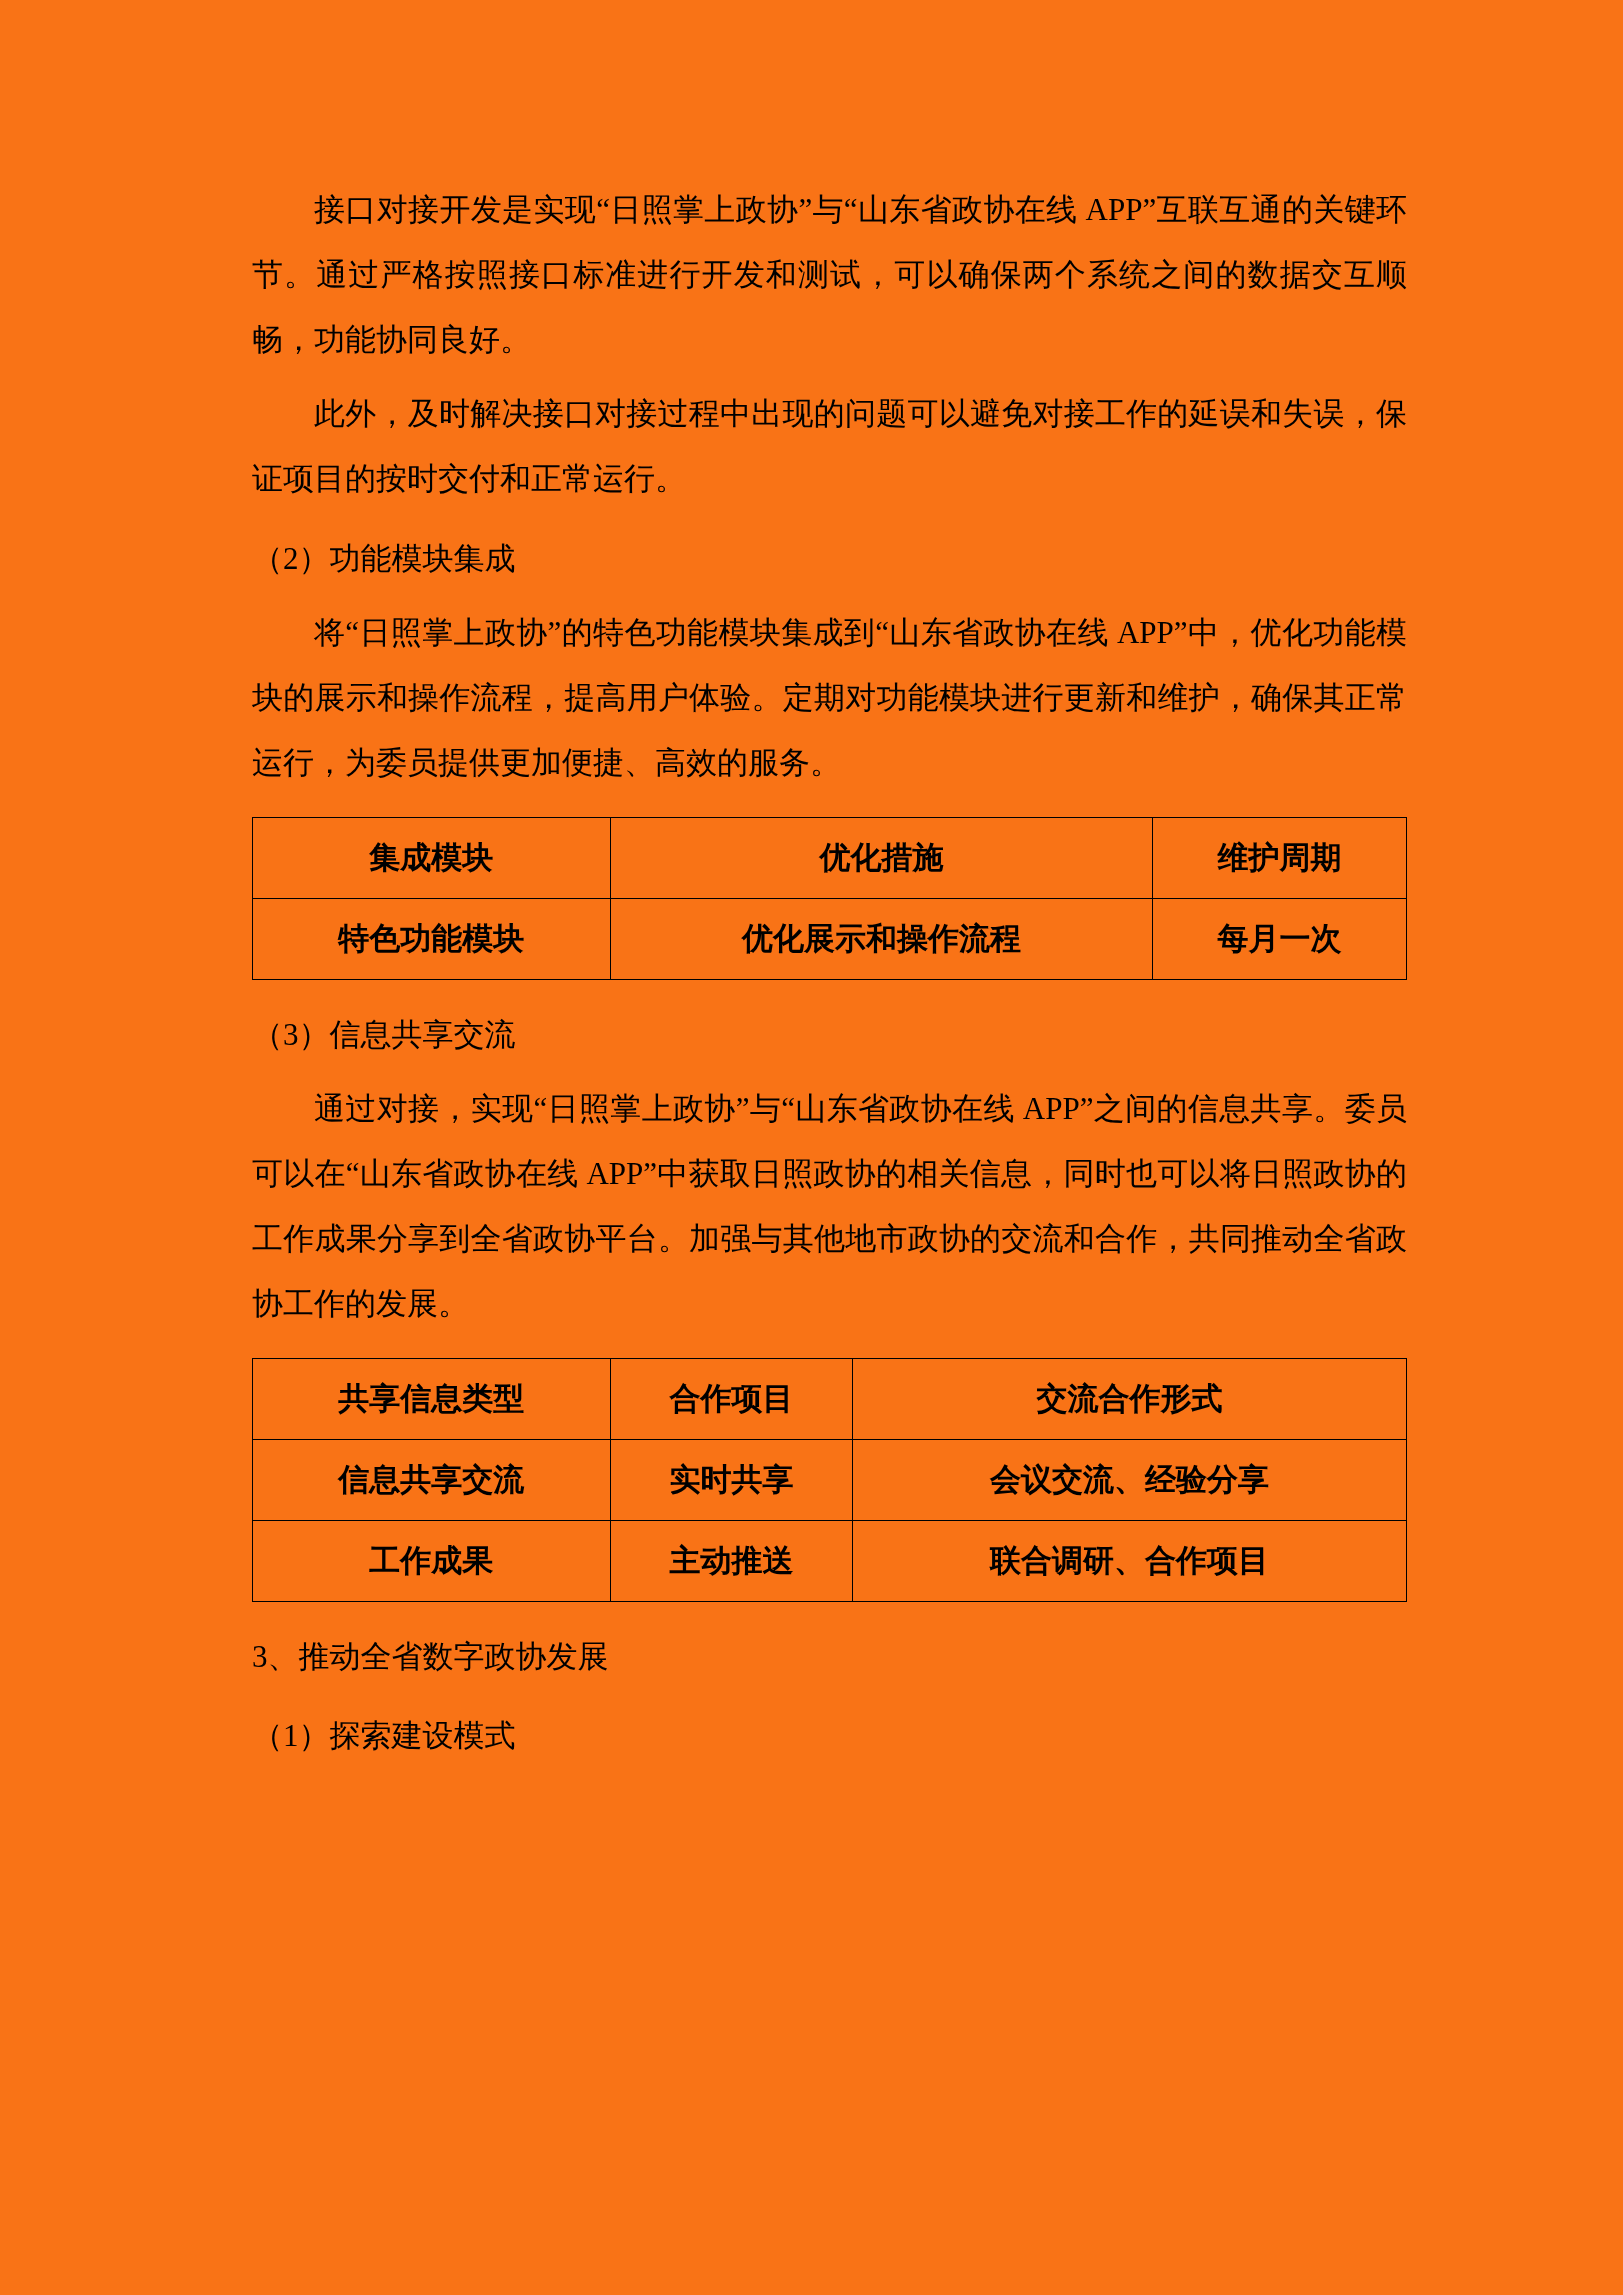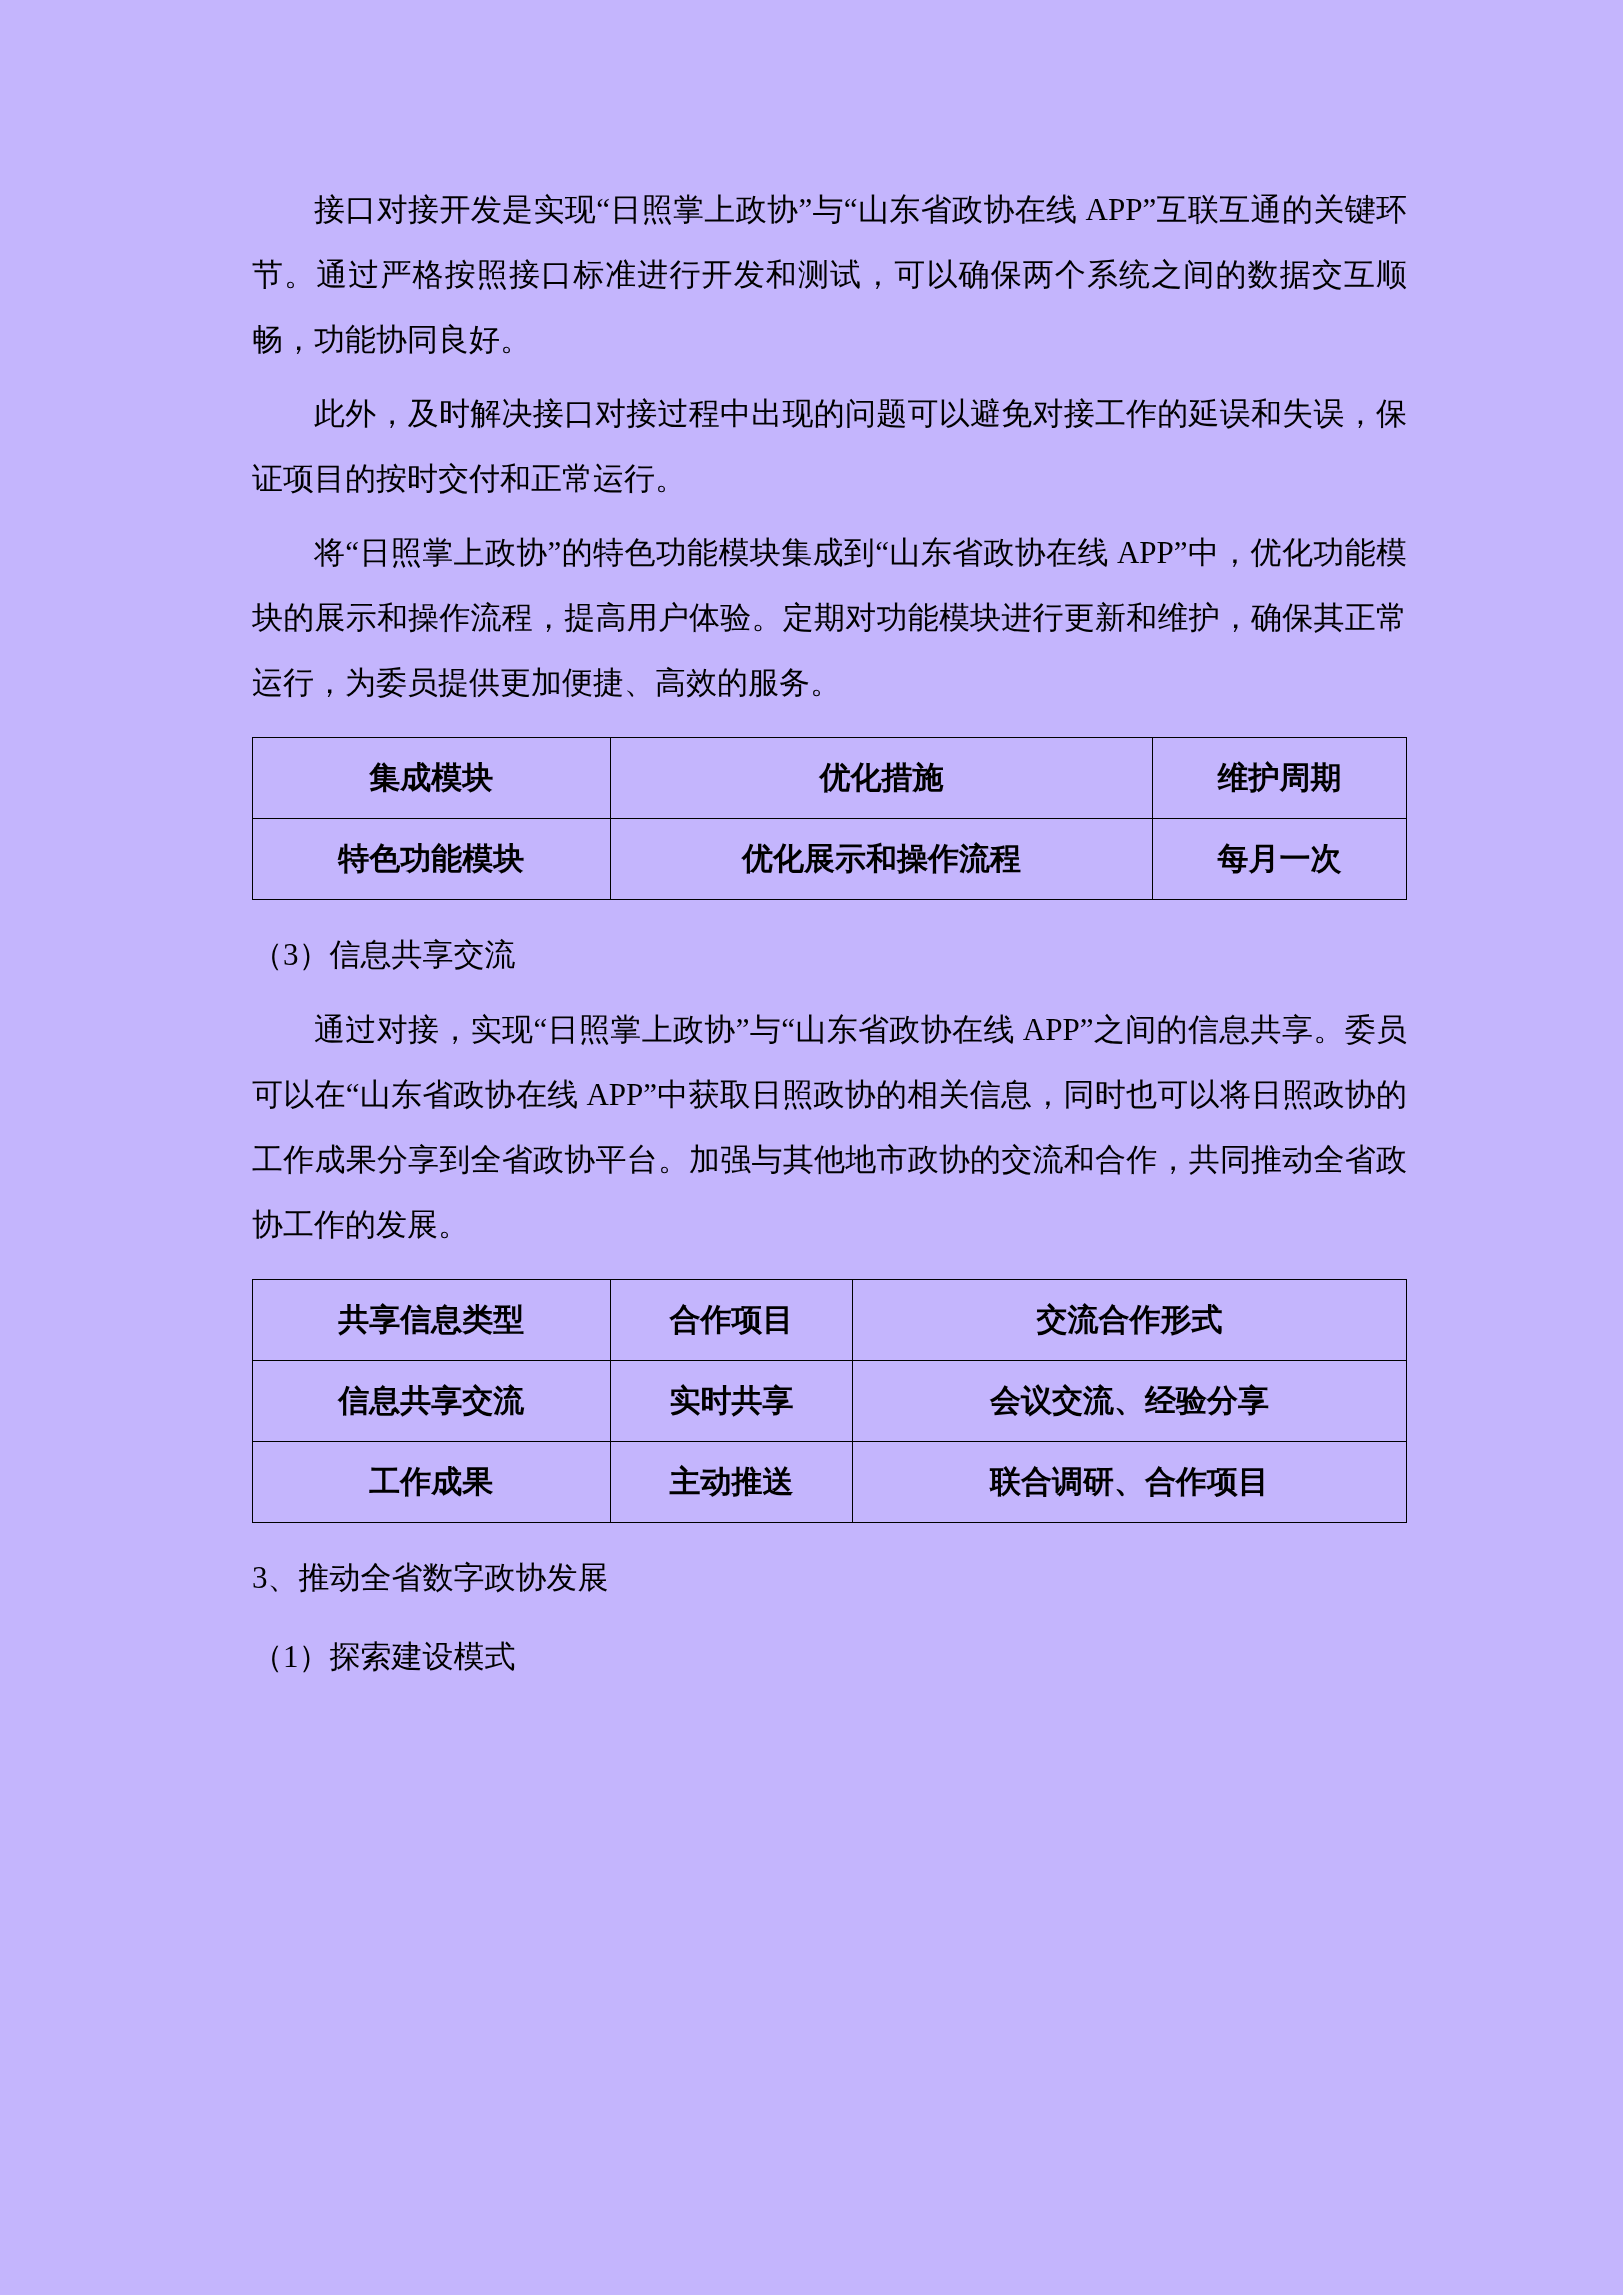"接口对接开发是实现“日照掌上政协”与“山东省政协在线" .page { background: #c4b5fd -> #f97316 }
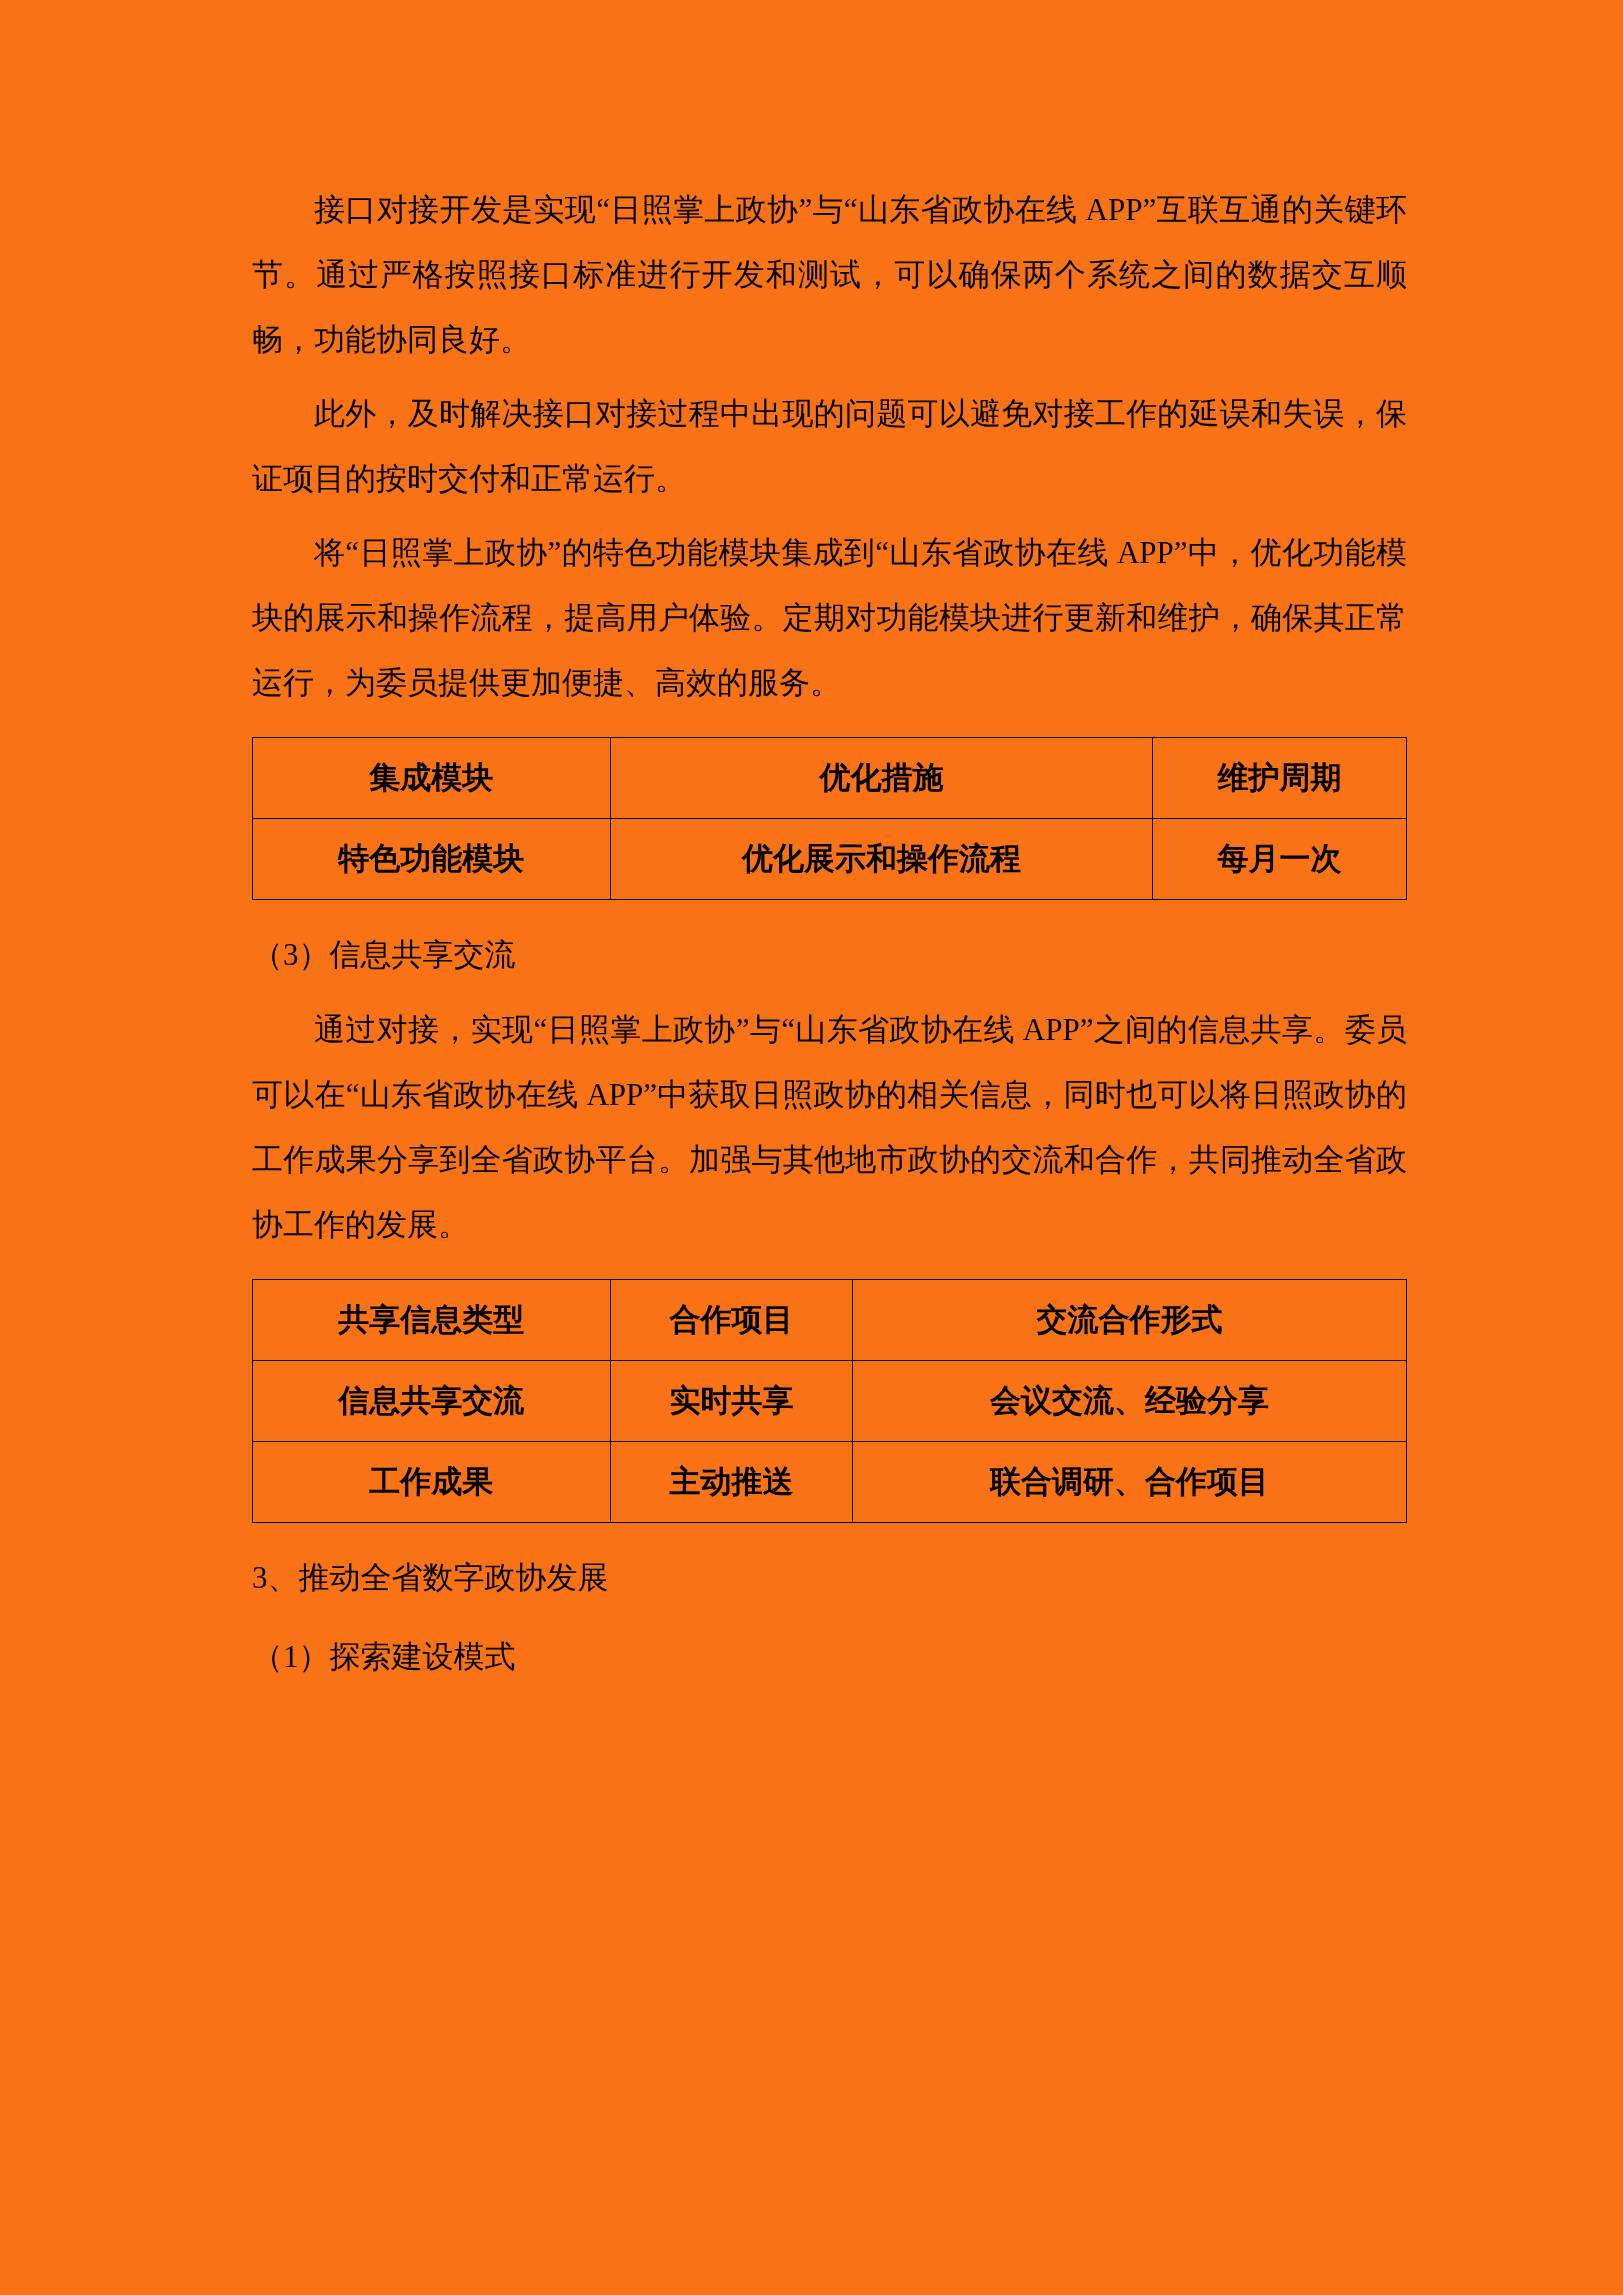"（2）功能模块集成" p.heading { html: none -> <p>（2）功能模块集成</p> }
